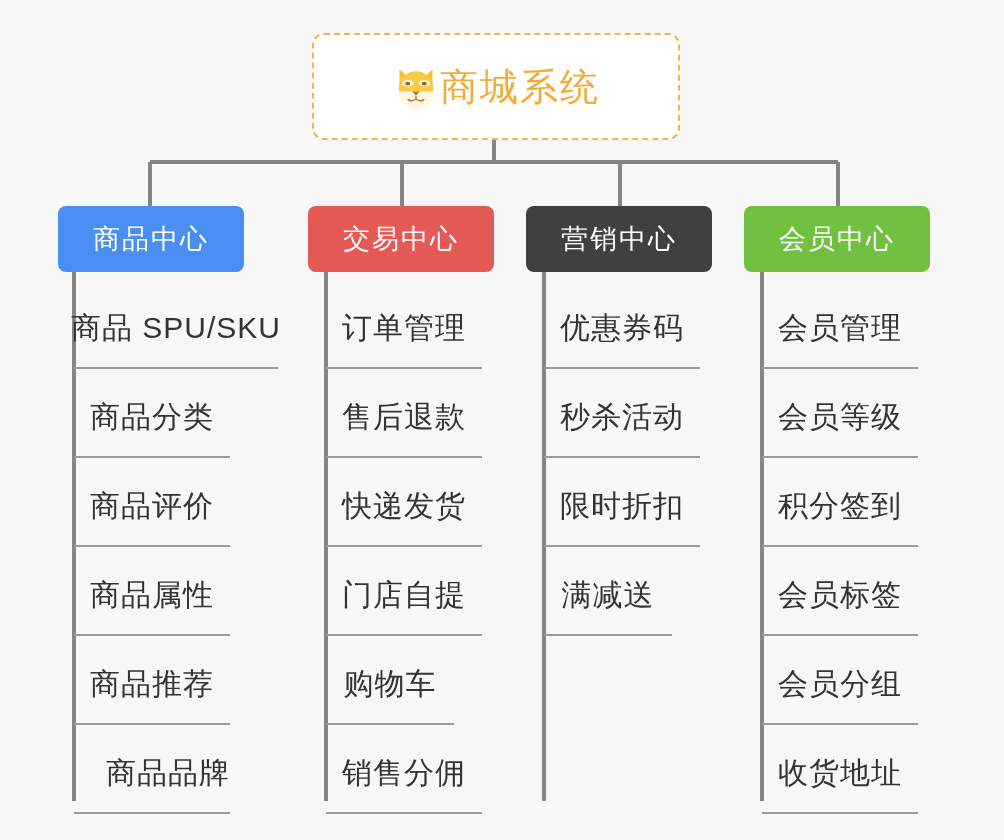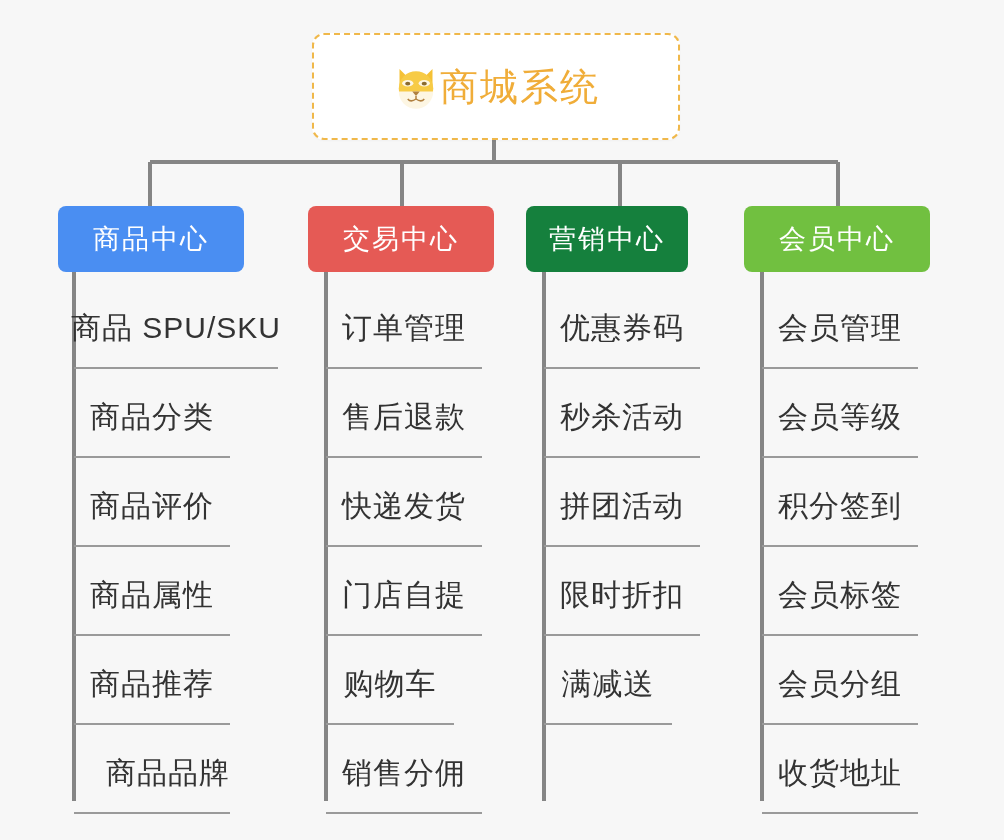"营销中心" div.cat-box { background: #15803d -> #404040; width: 162px -> 186px }
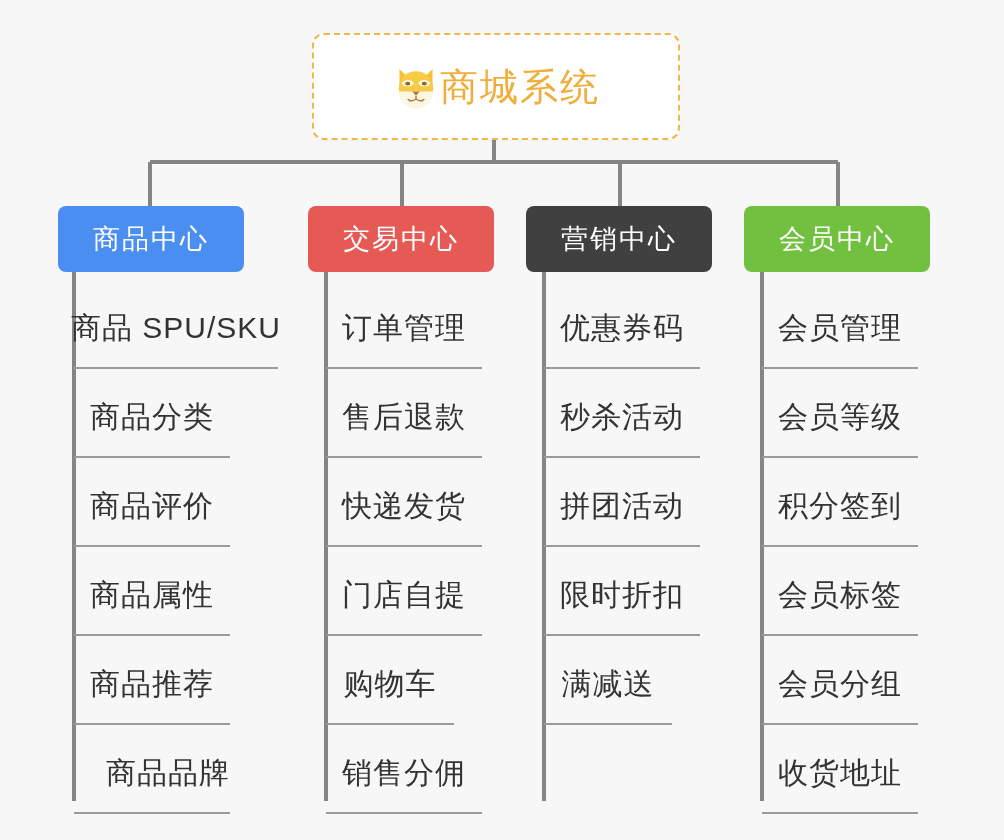"拼团活动" div.leaf { html: <div> <span>拼团活动</span> </div> -> none }
